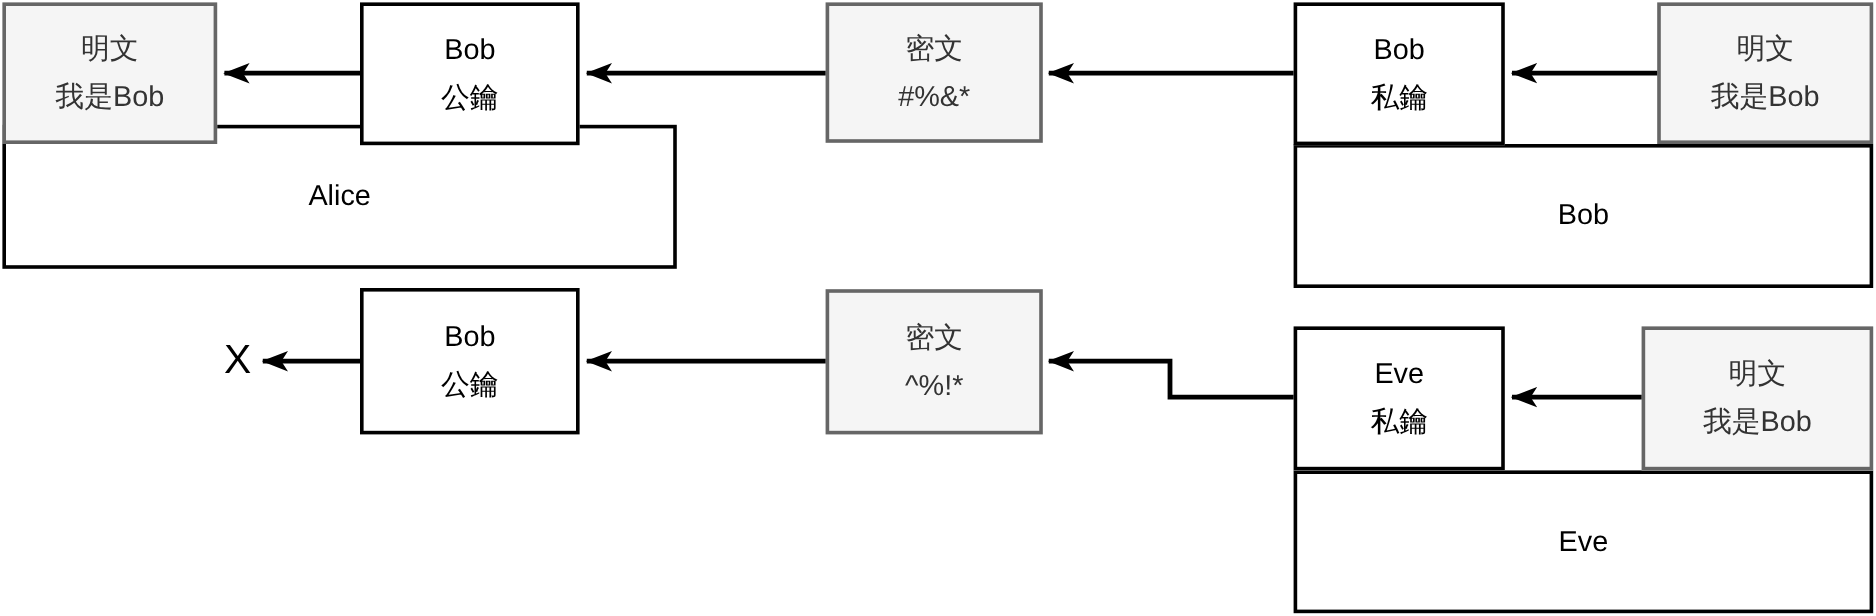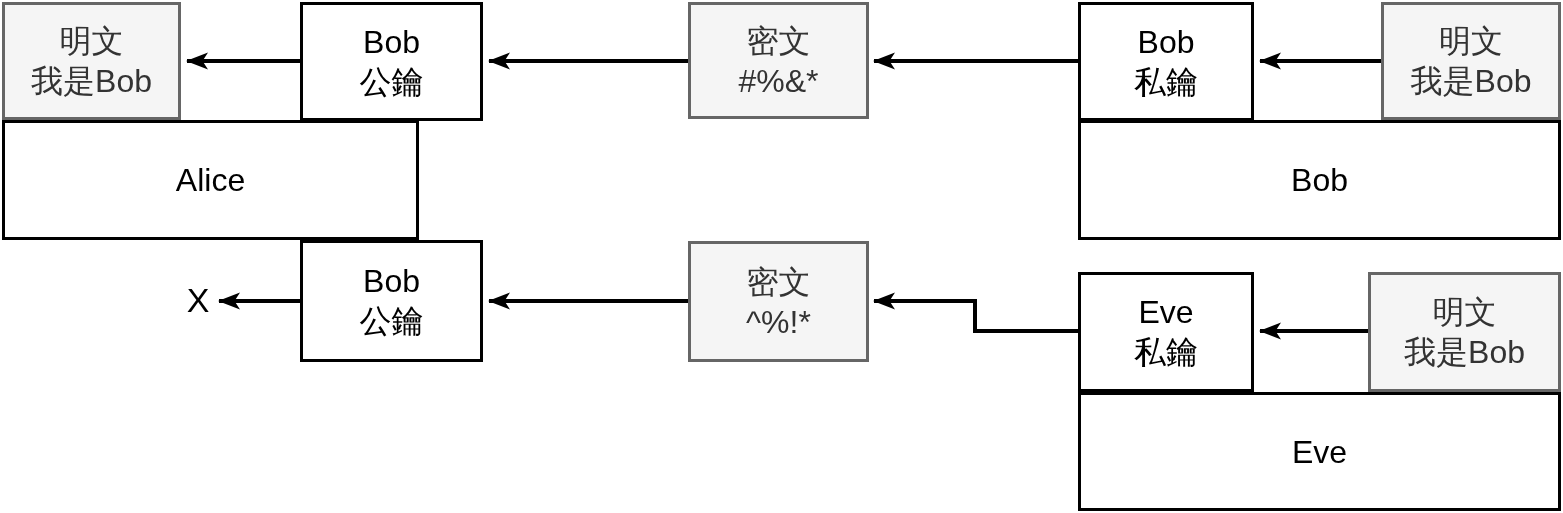"明文" .node { font-size: 32px -> 24px }
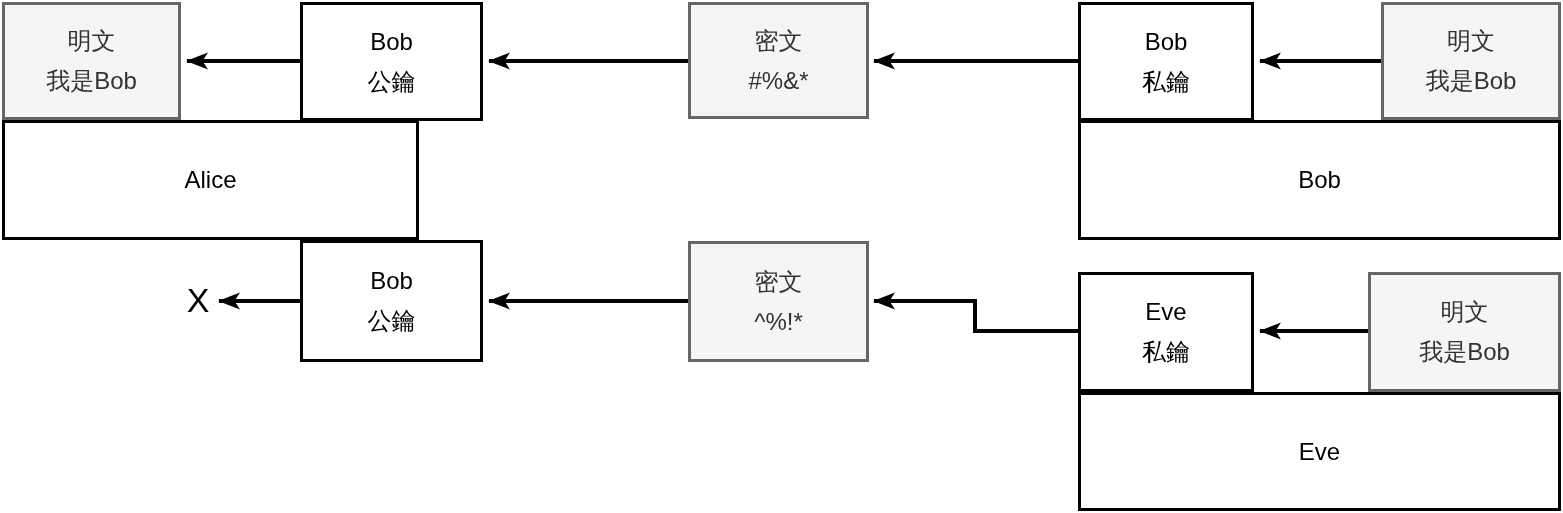"Alice" div.node { top: 120px -> 104px; width: 417px -> 562px }
